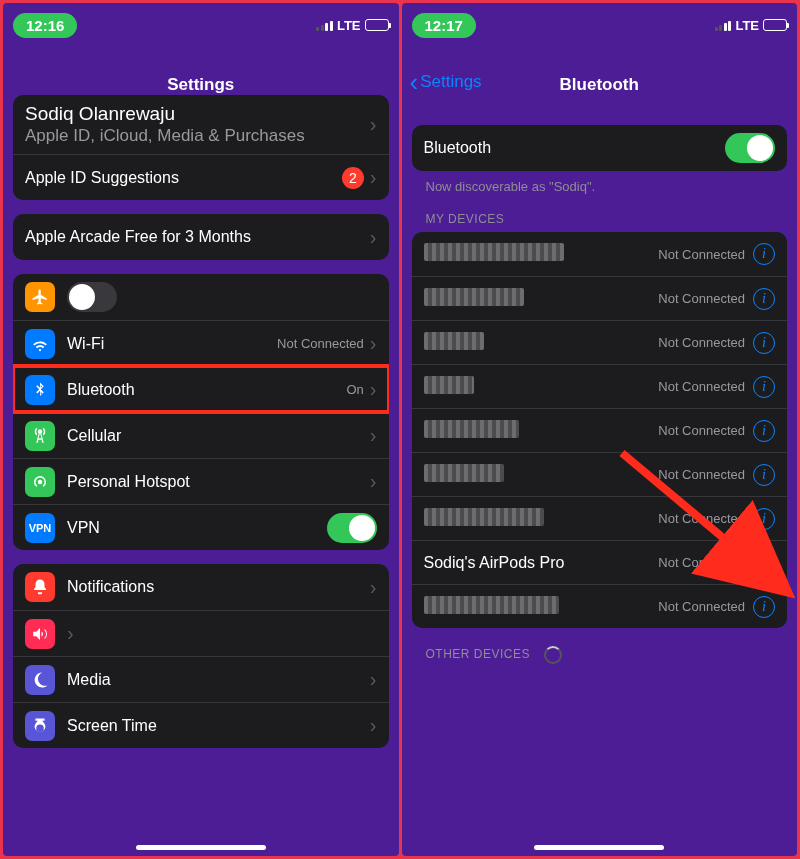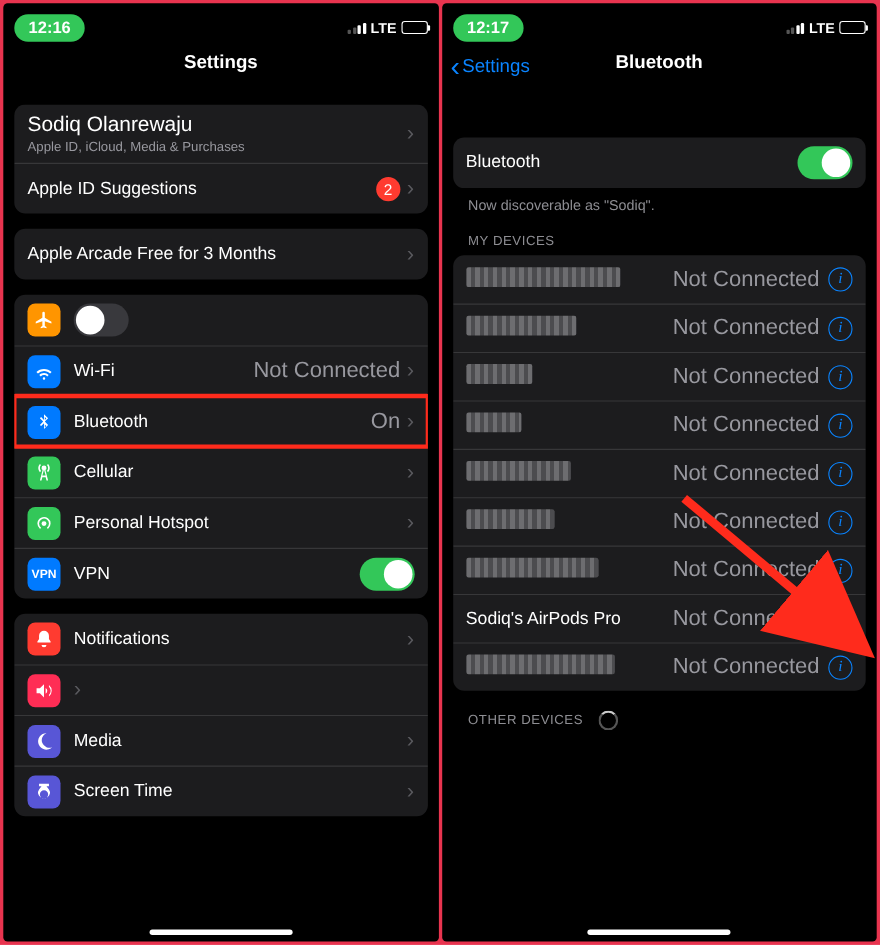"12:16" .phone { background: #000000 -> #4c1d95 }
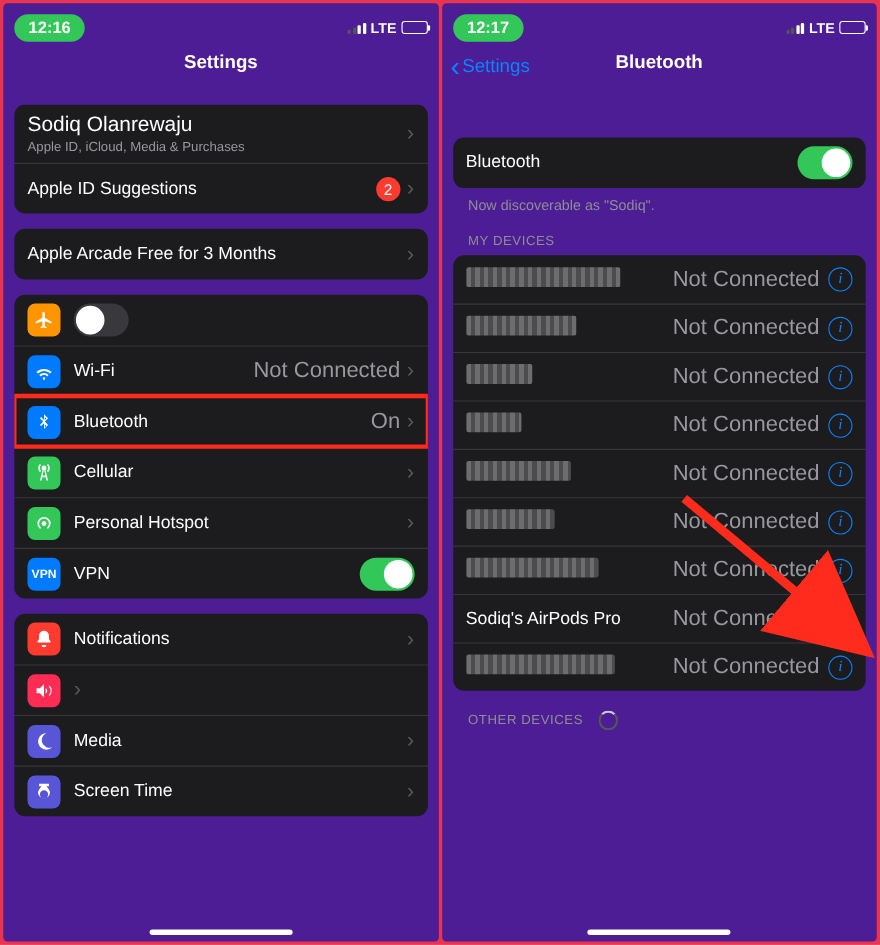"Settings" .nav { align-items: flex-start -> flex-end }
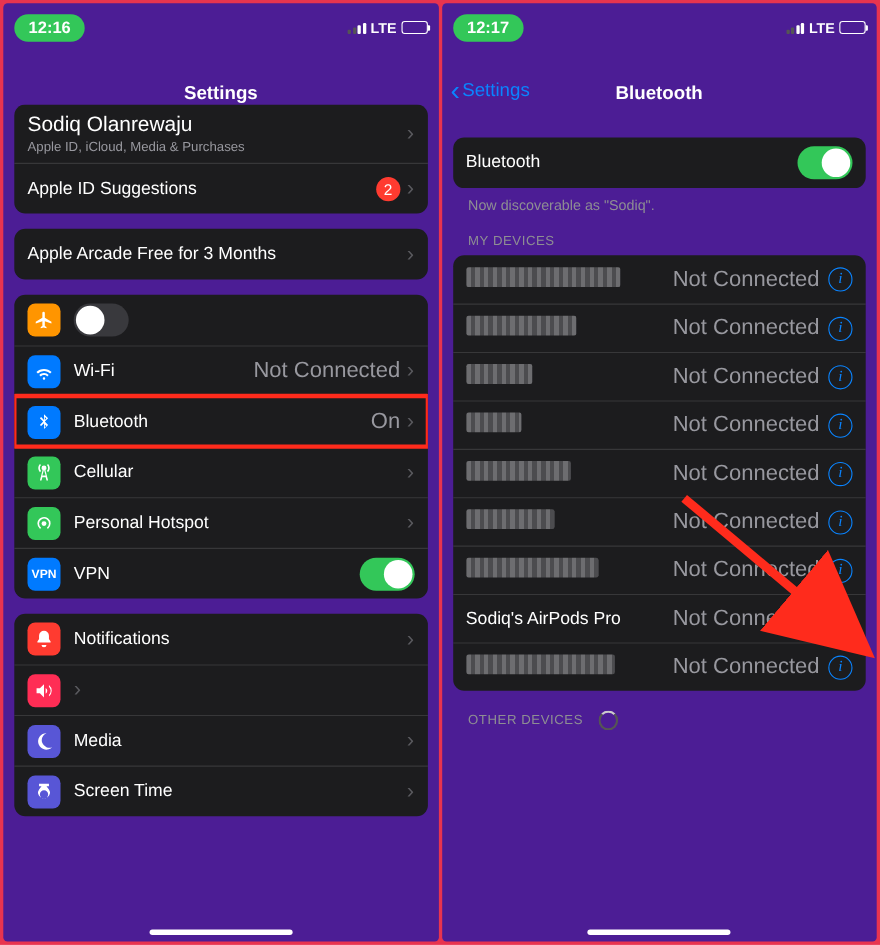"Apple ID, iCloud, Media &" .profile-sub { font-size: 12px -> 17px }
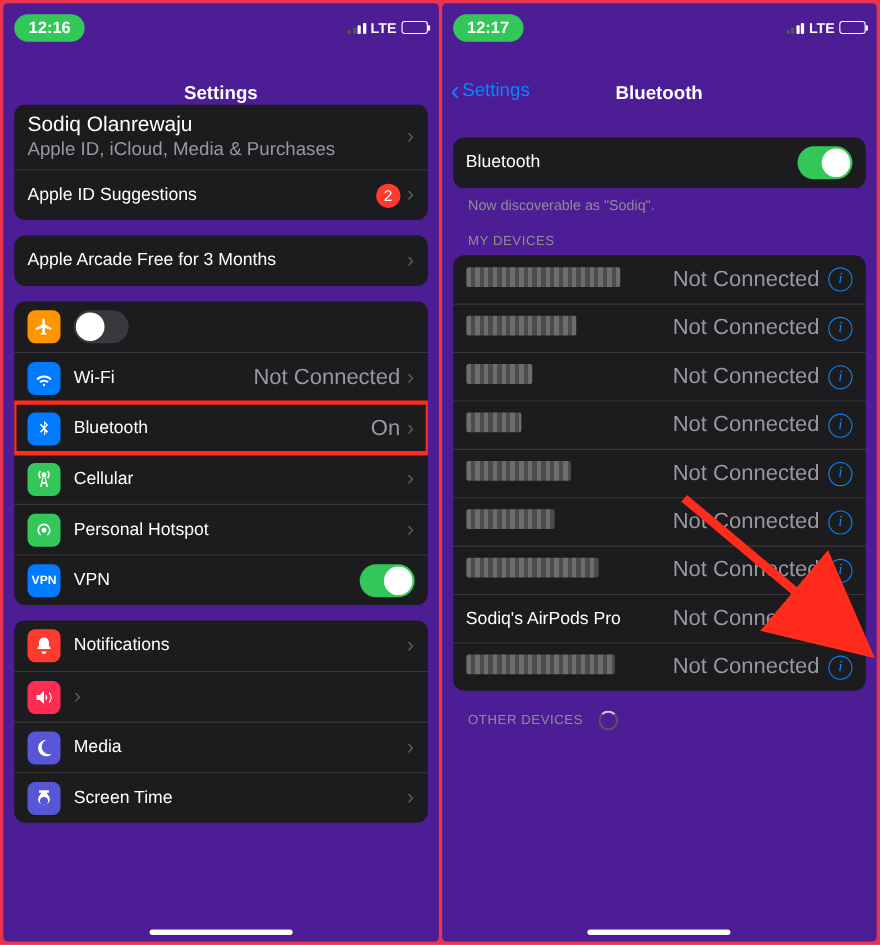"Not Connected" .row .value { font-size: 20px -> 13px }
